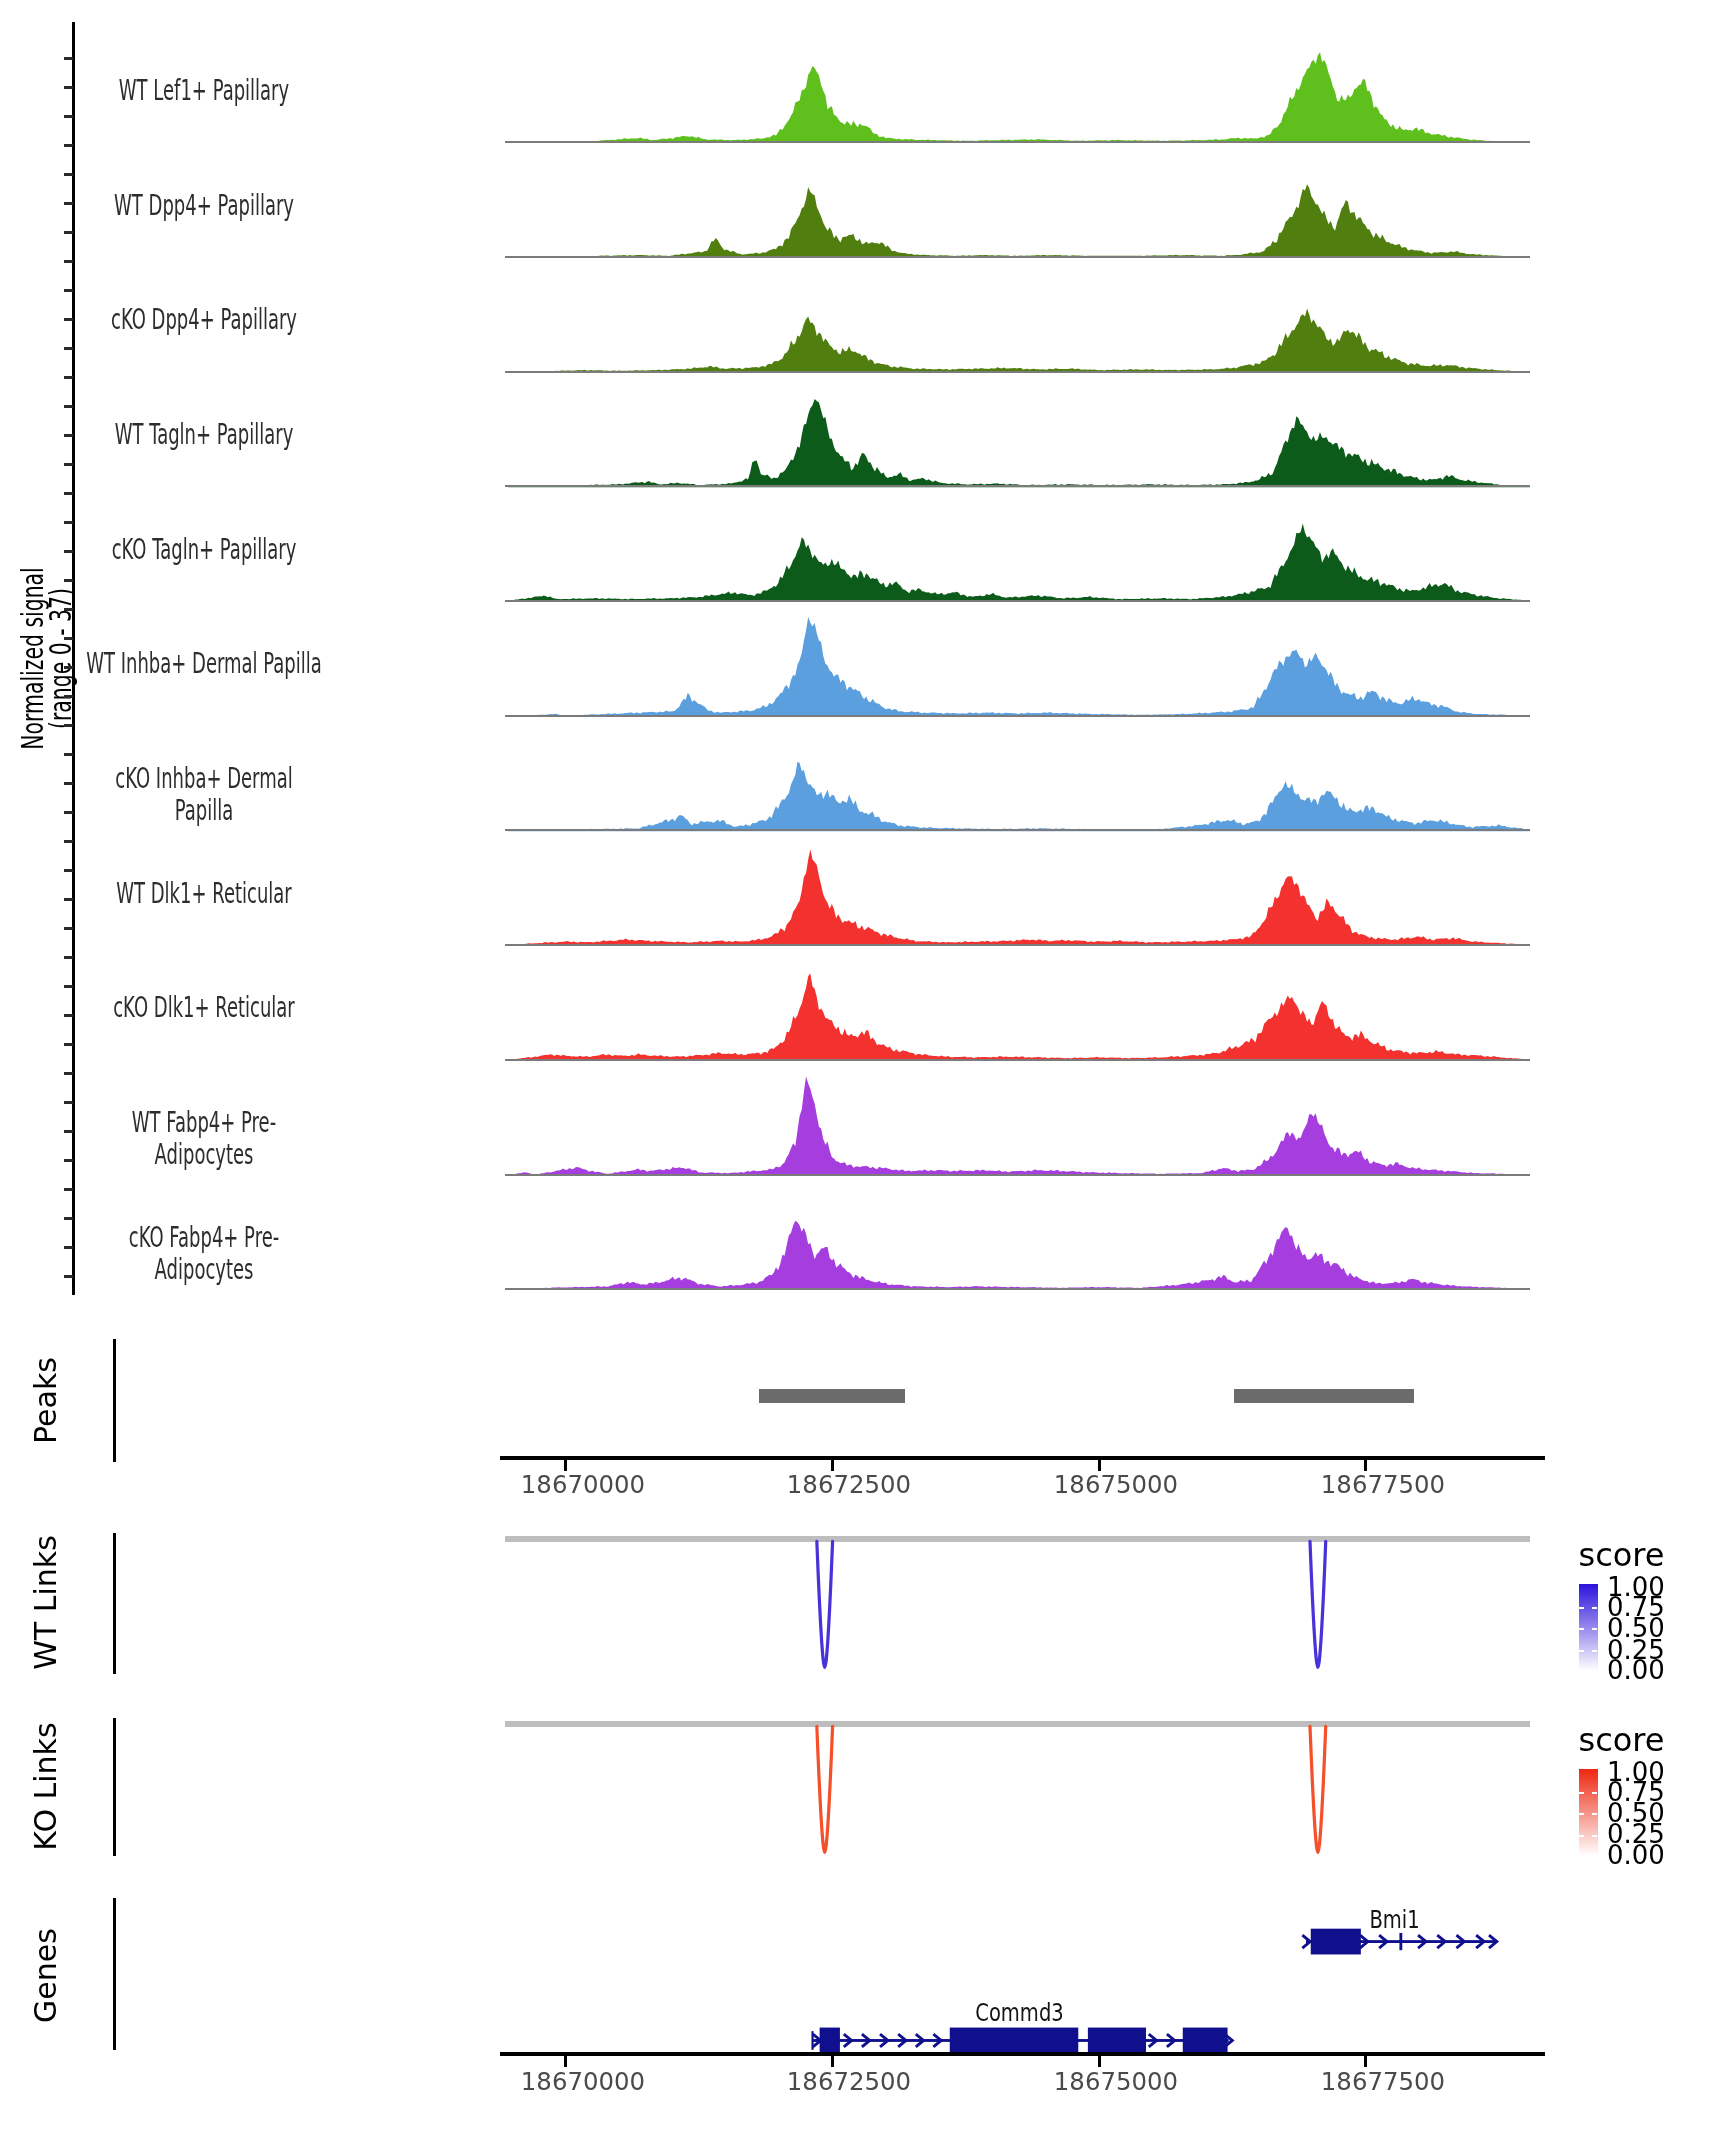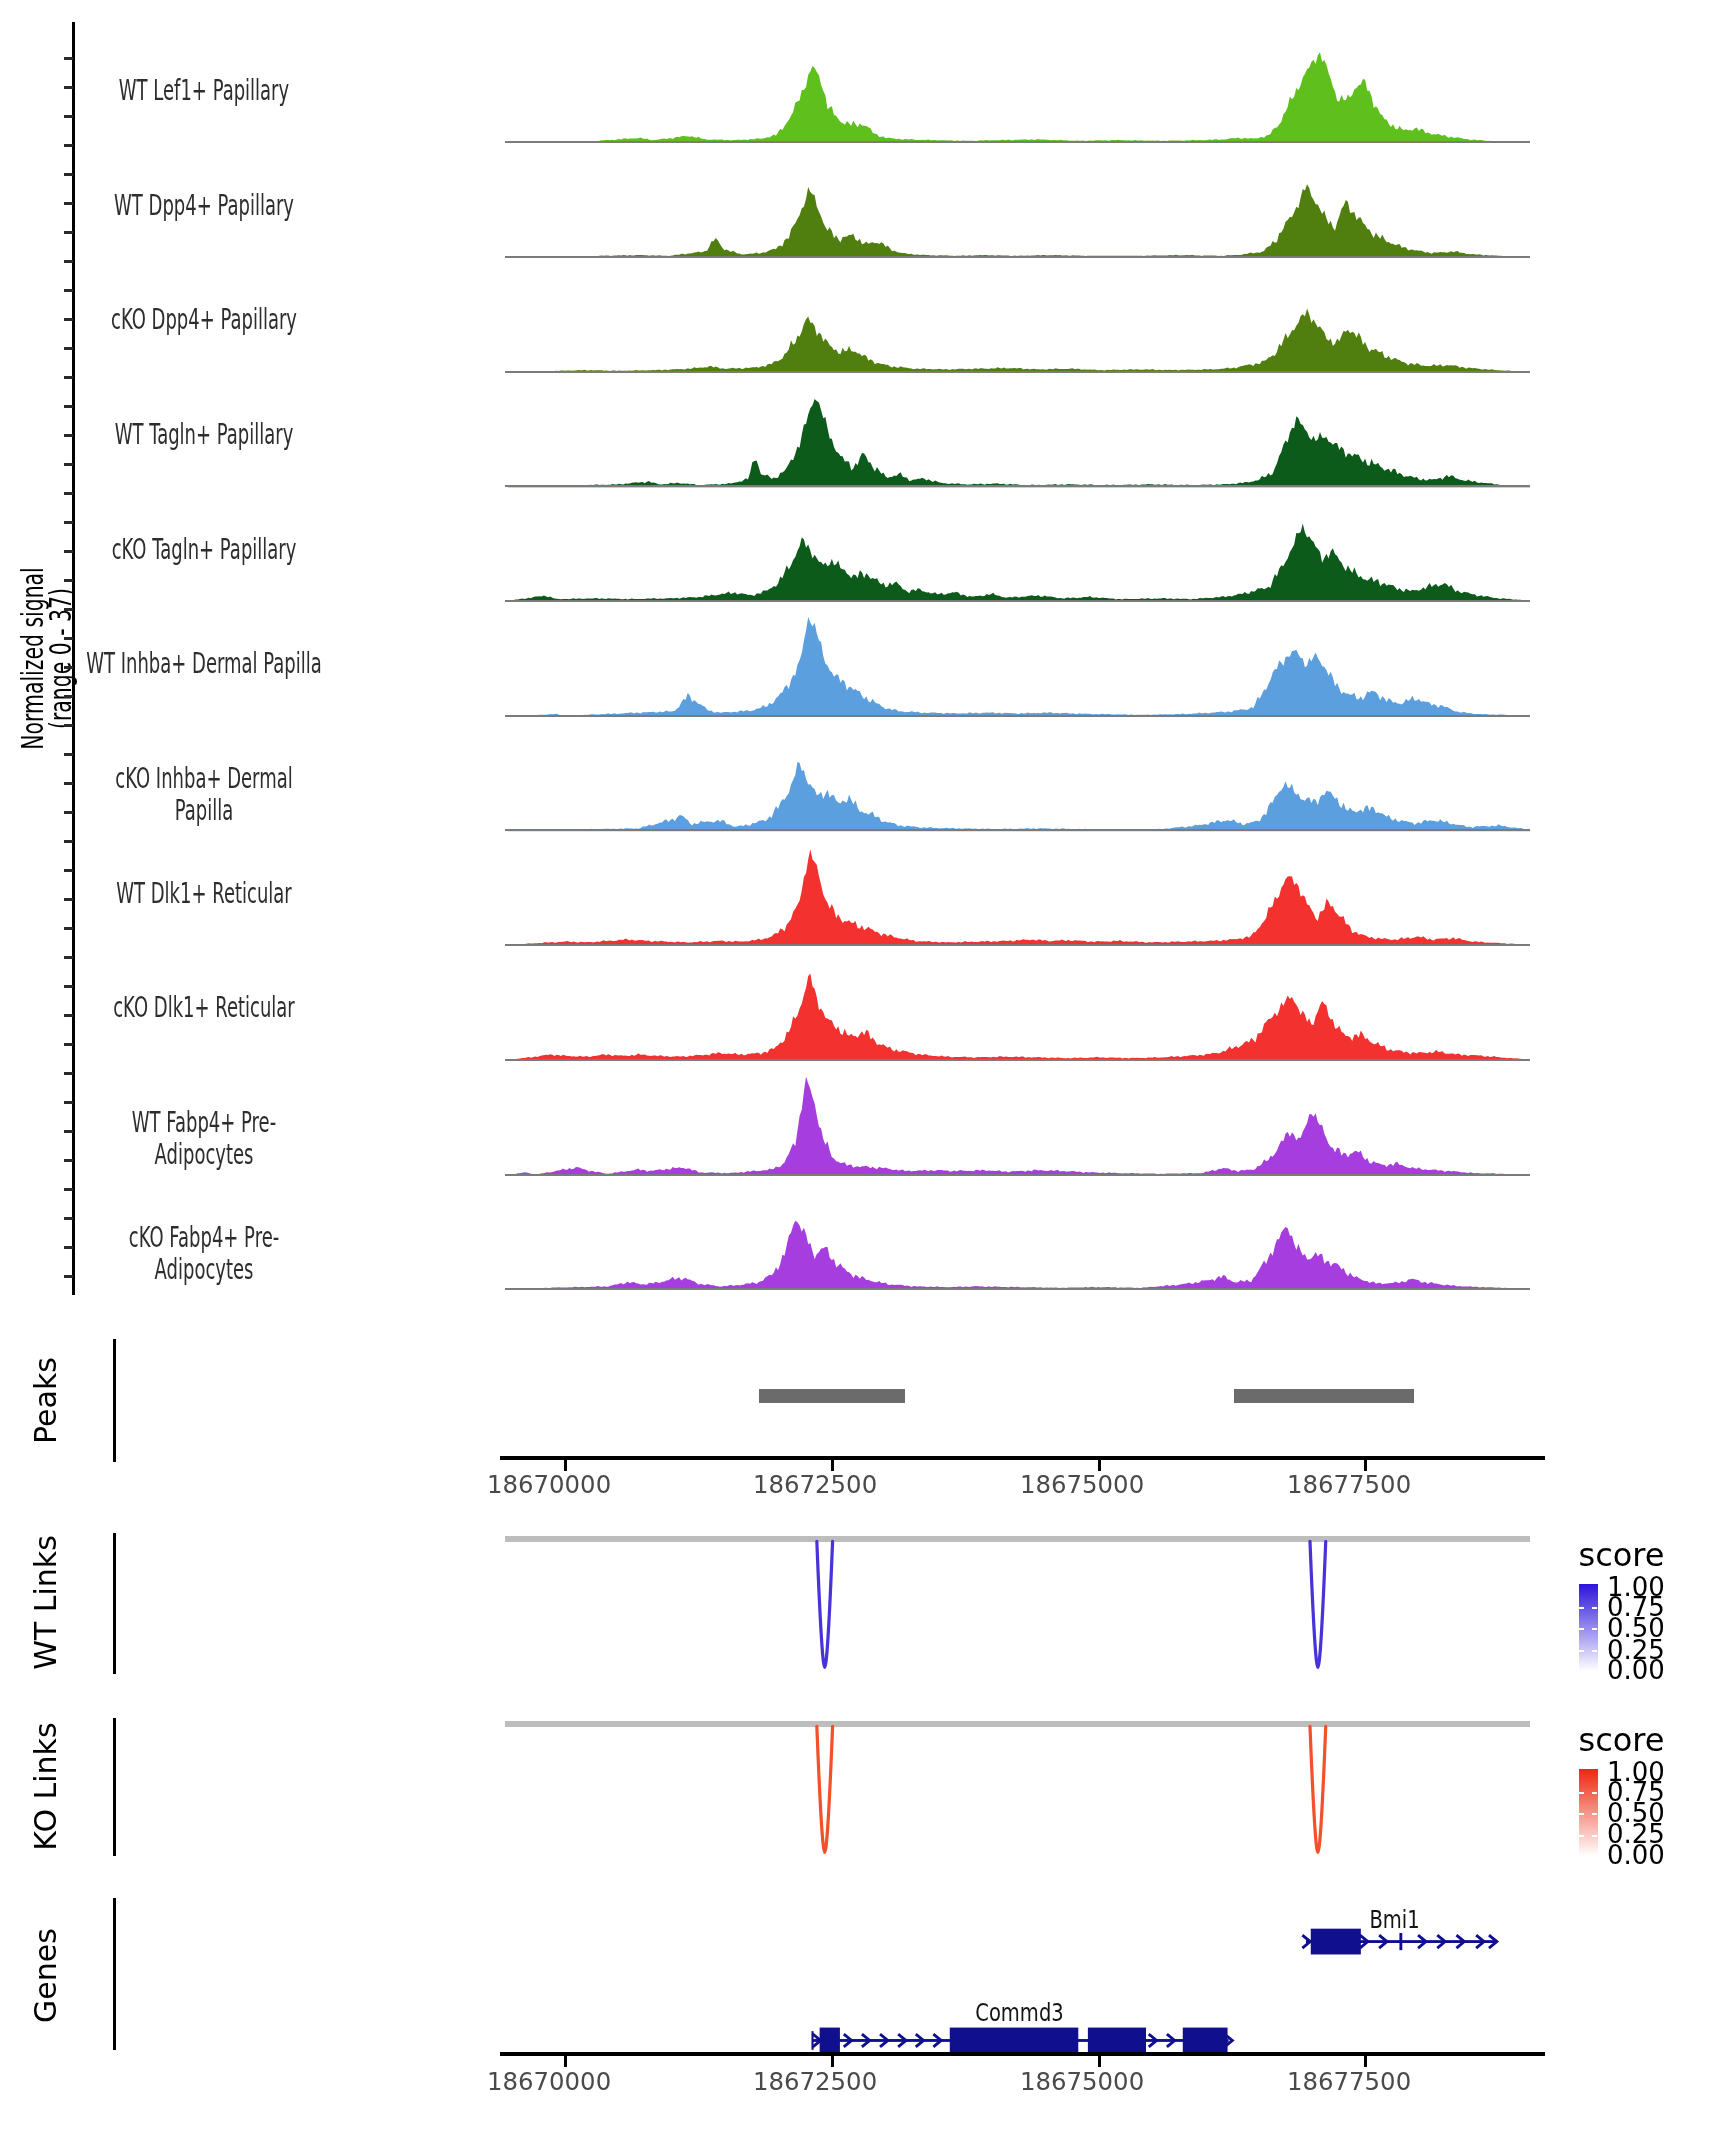"18670000" .xtick { text-align: left -> right }
